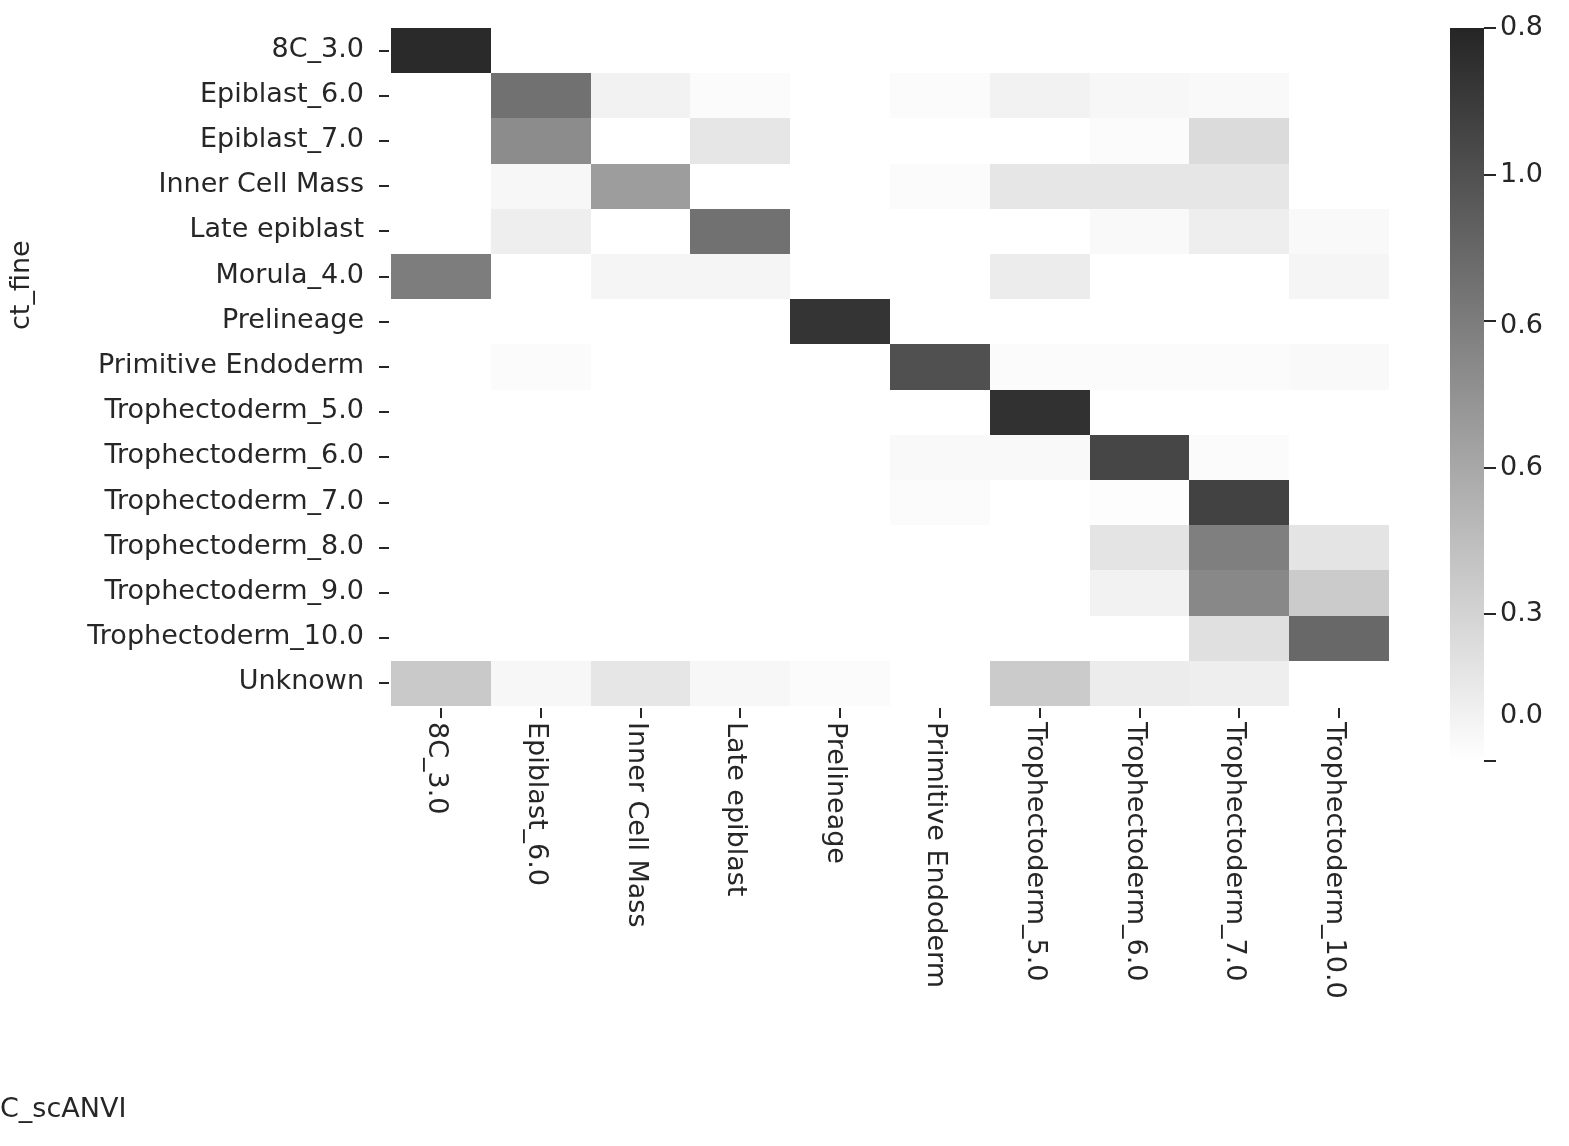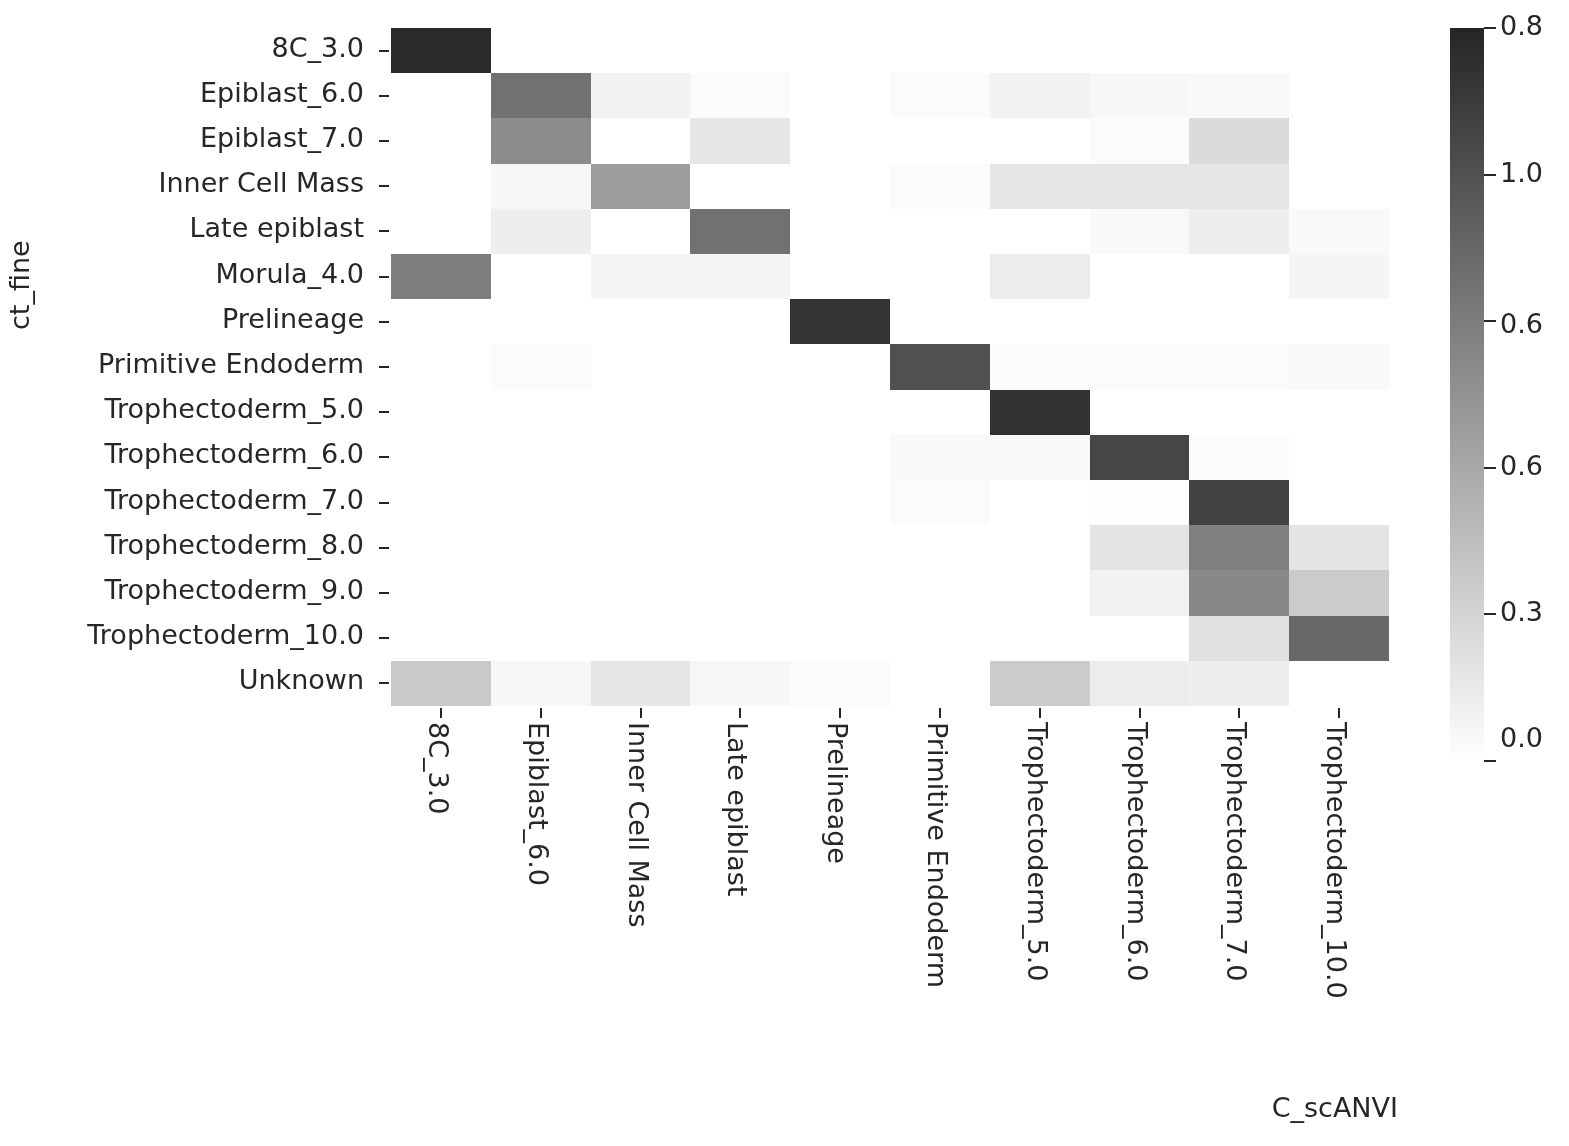"0.0" div.cblabel { top: 725px -> 701px }
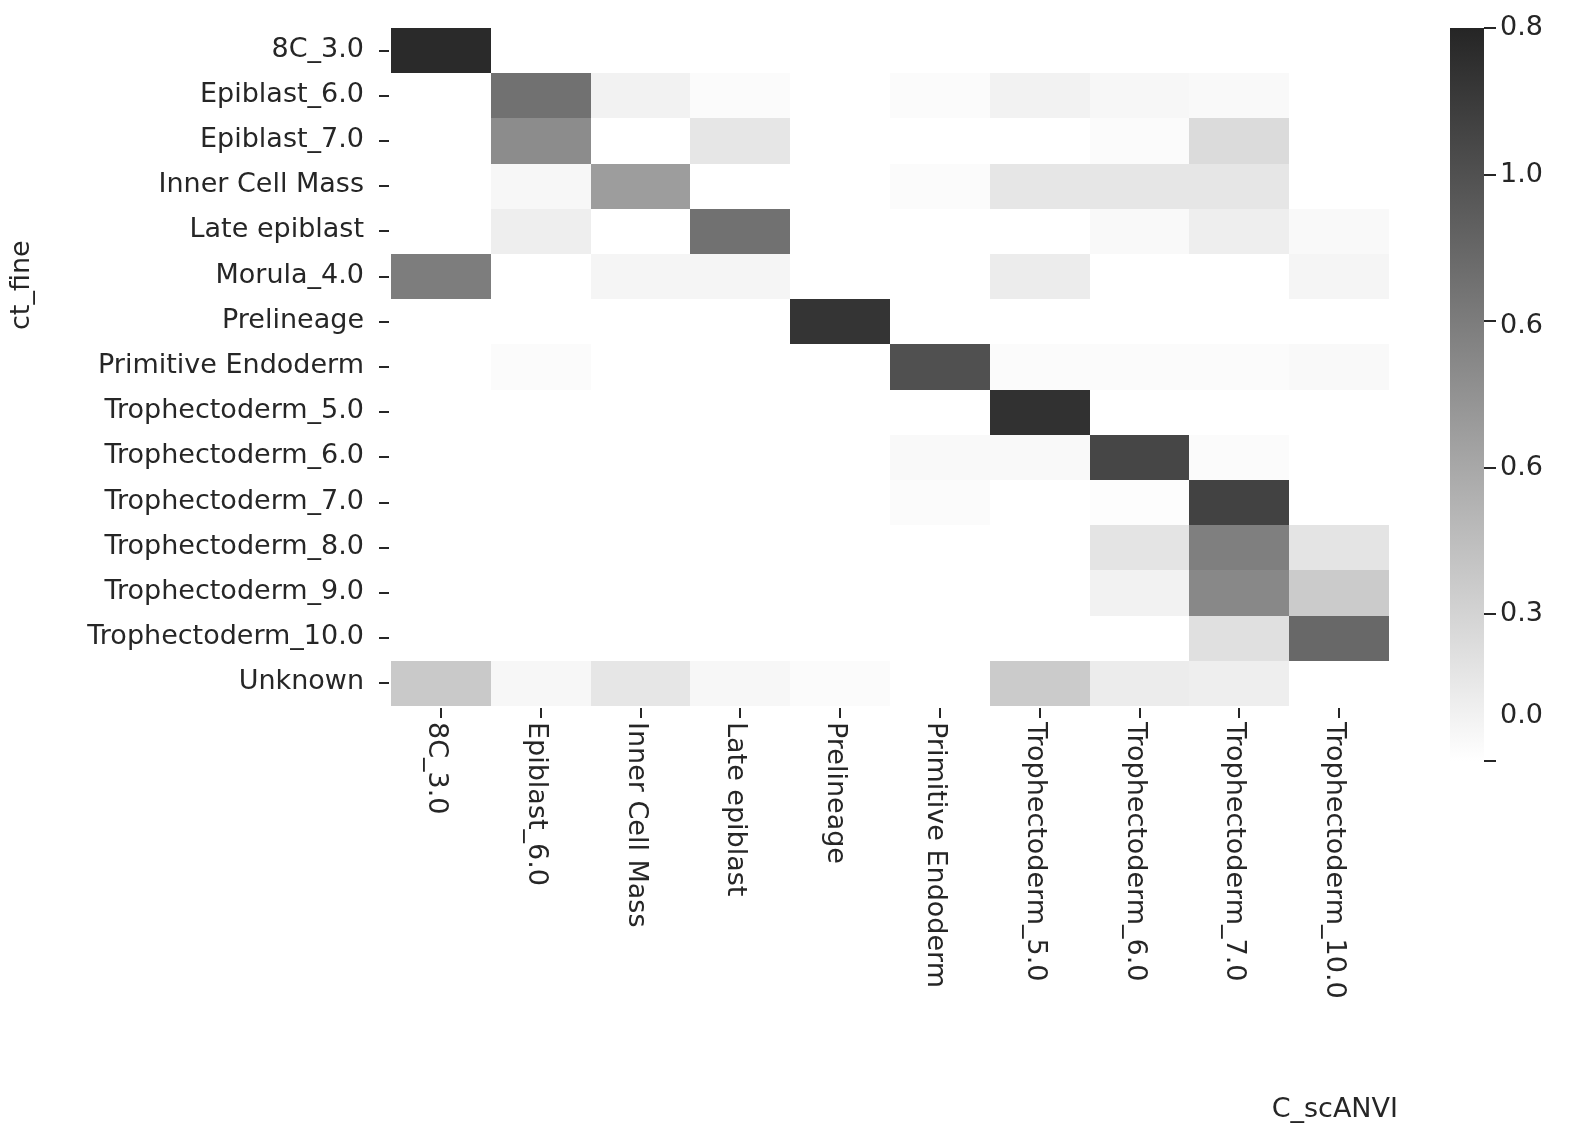"C_scANVI" #xlabel { text-align: right -> left }
